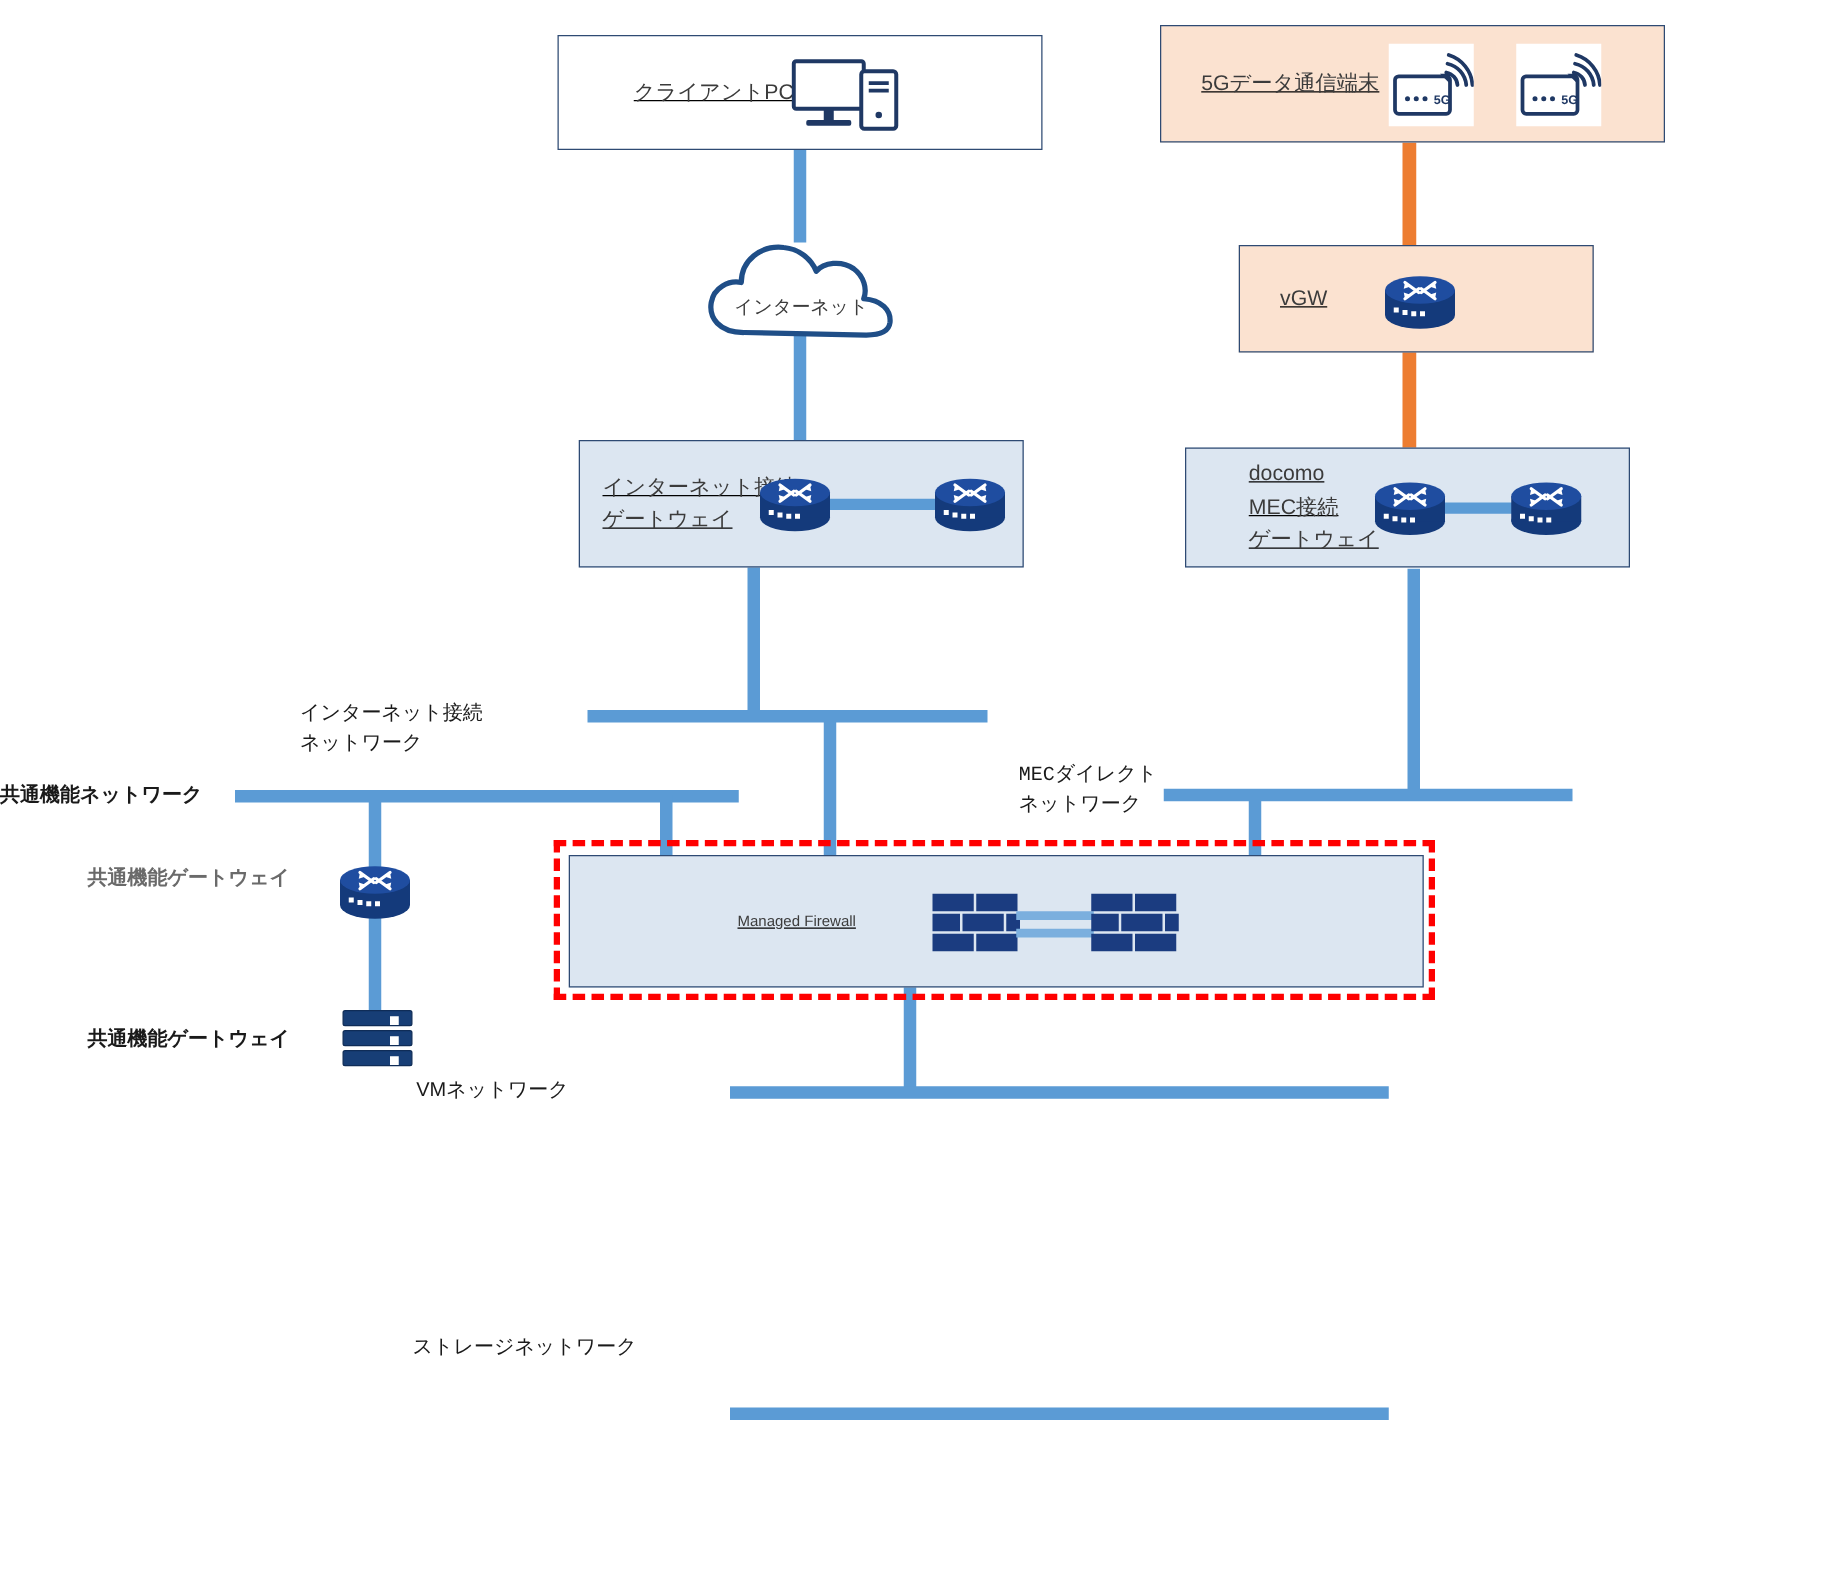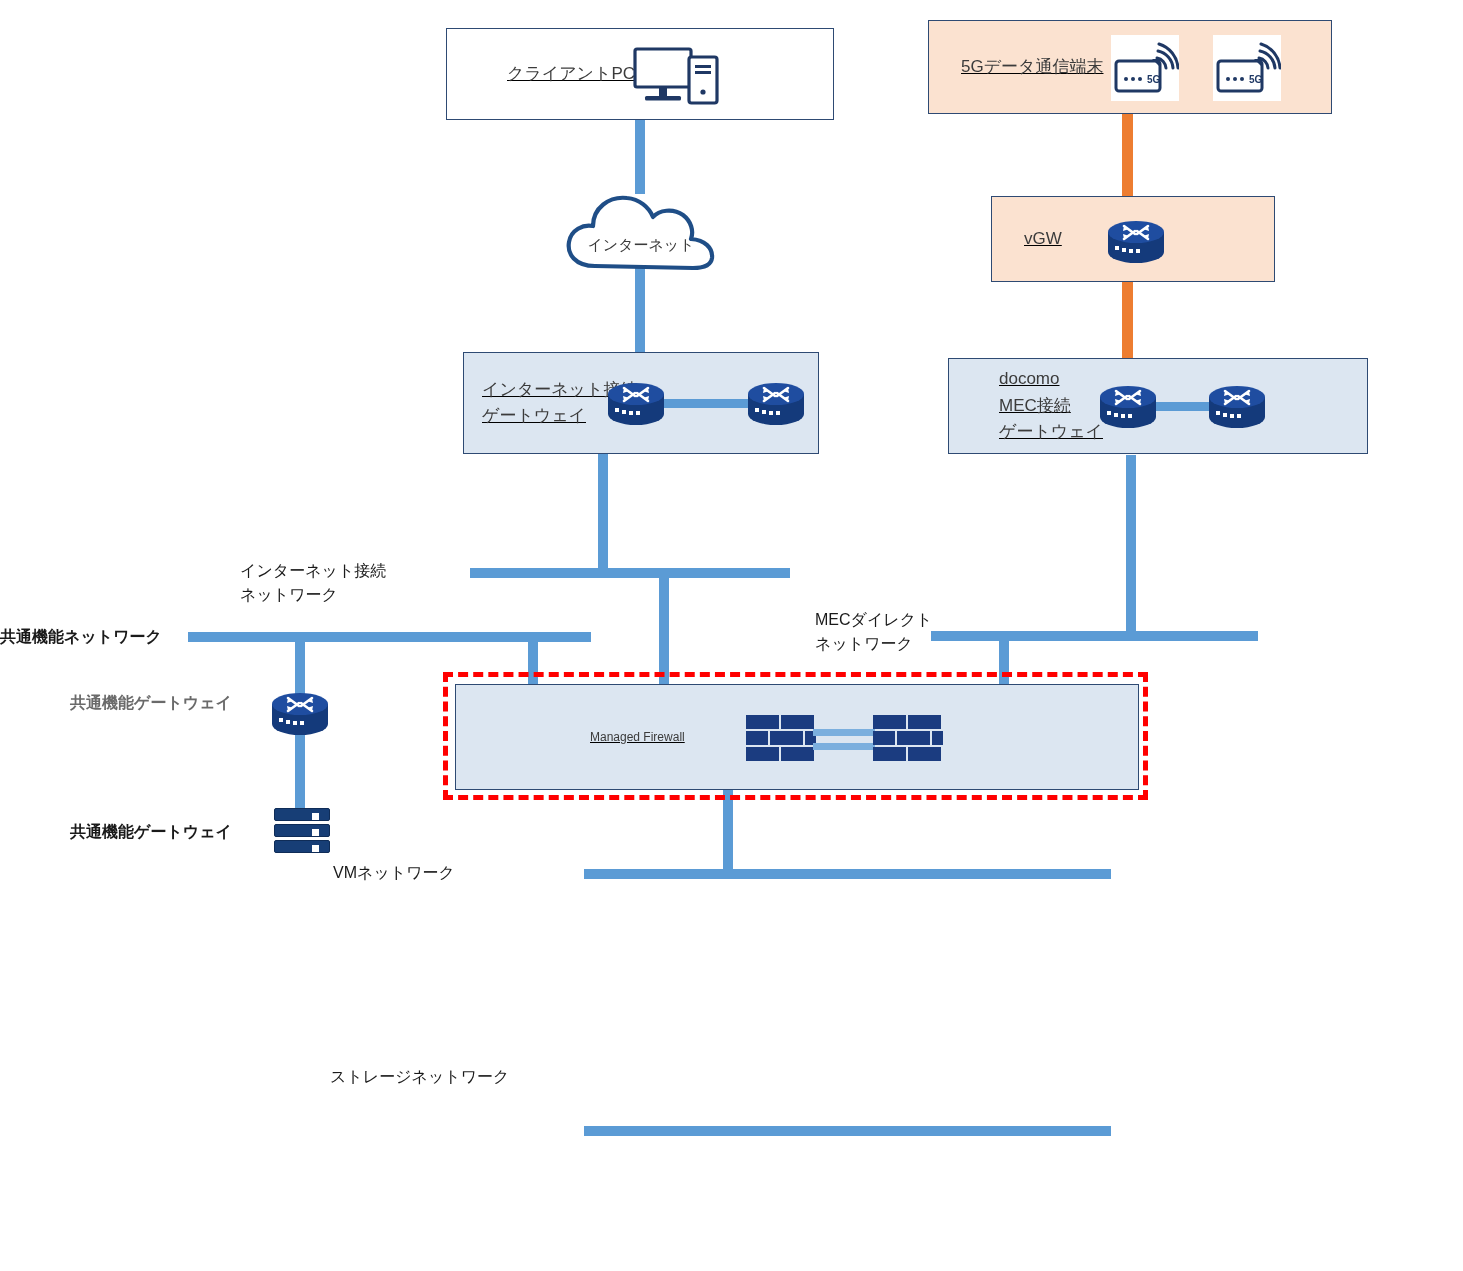"docomo" div.box { width: 420px -> 356px }
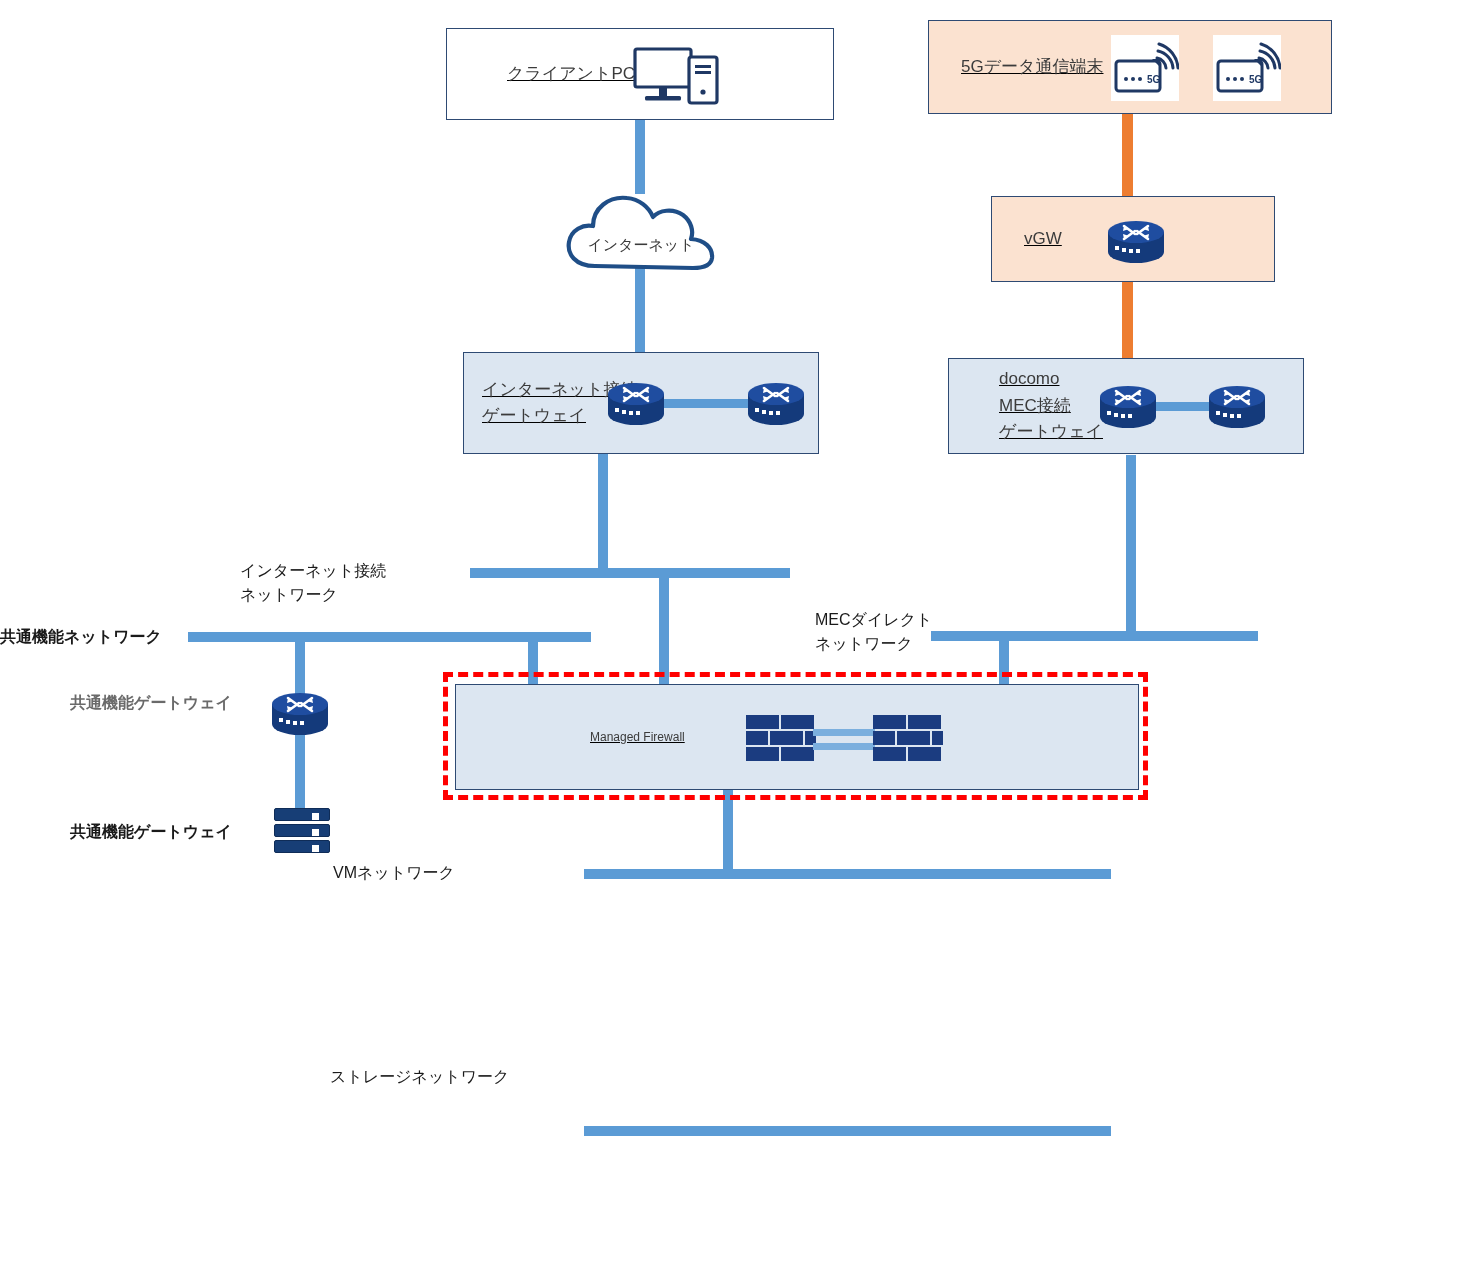"MECダイレクト" div.net-label { font-family: none -> Liberation Mono, monospace }
